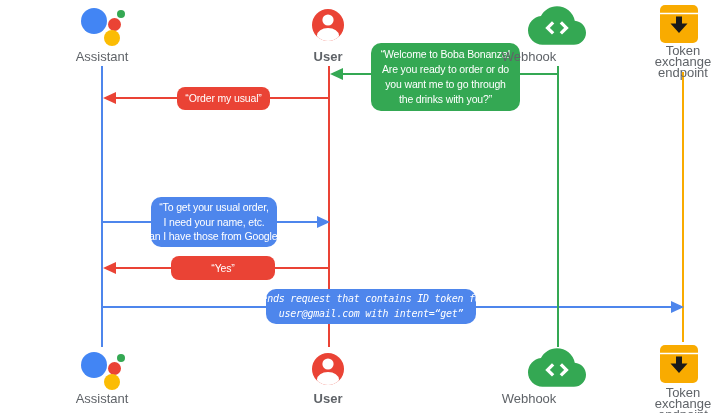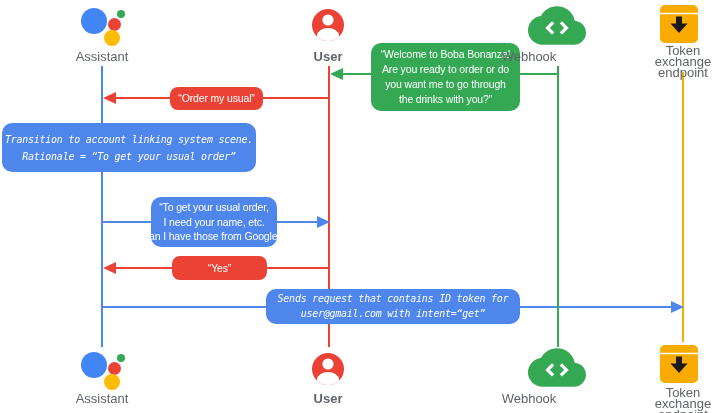"“Order my usual”" .bg-red { margin-left: none -> 7px }
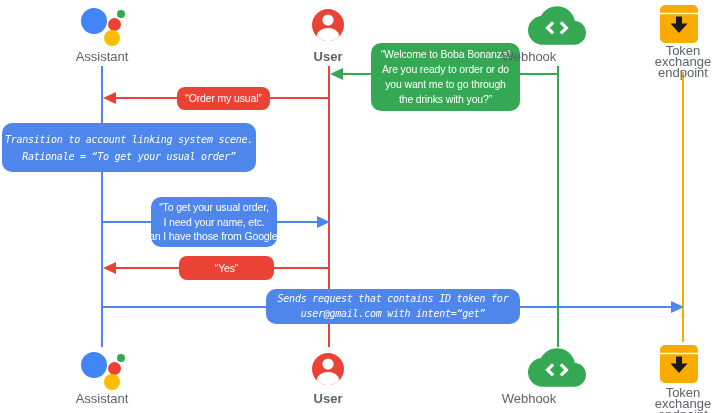"Transition to account linking system" div.msg-box { html: <div>Transition to account linking system scene. Rationale = “To get your usual order”</div> -> none }
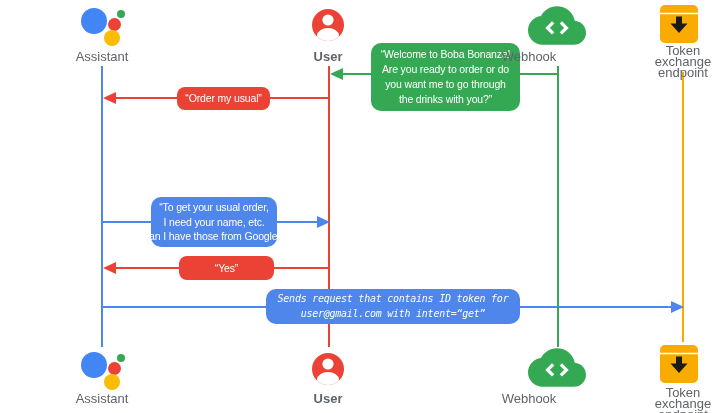"“Yes”" .b-yes { left: 172px -> 164px; width: 95px -> 104px }
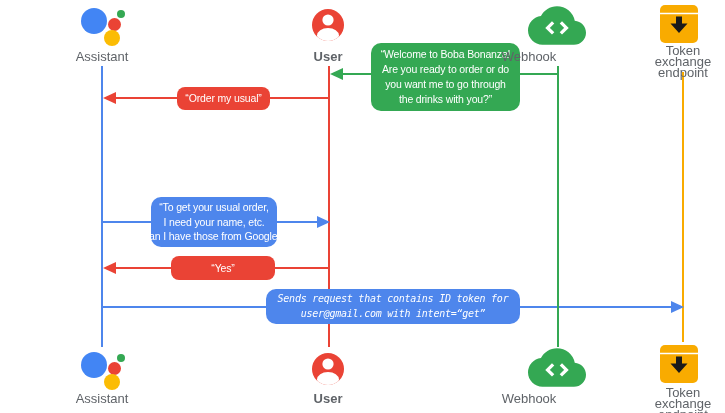"Sends request that contains ID" .b-send { width: 254px -> 210px }
